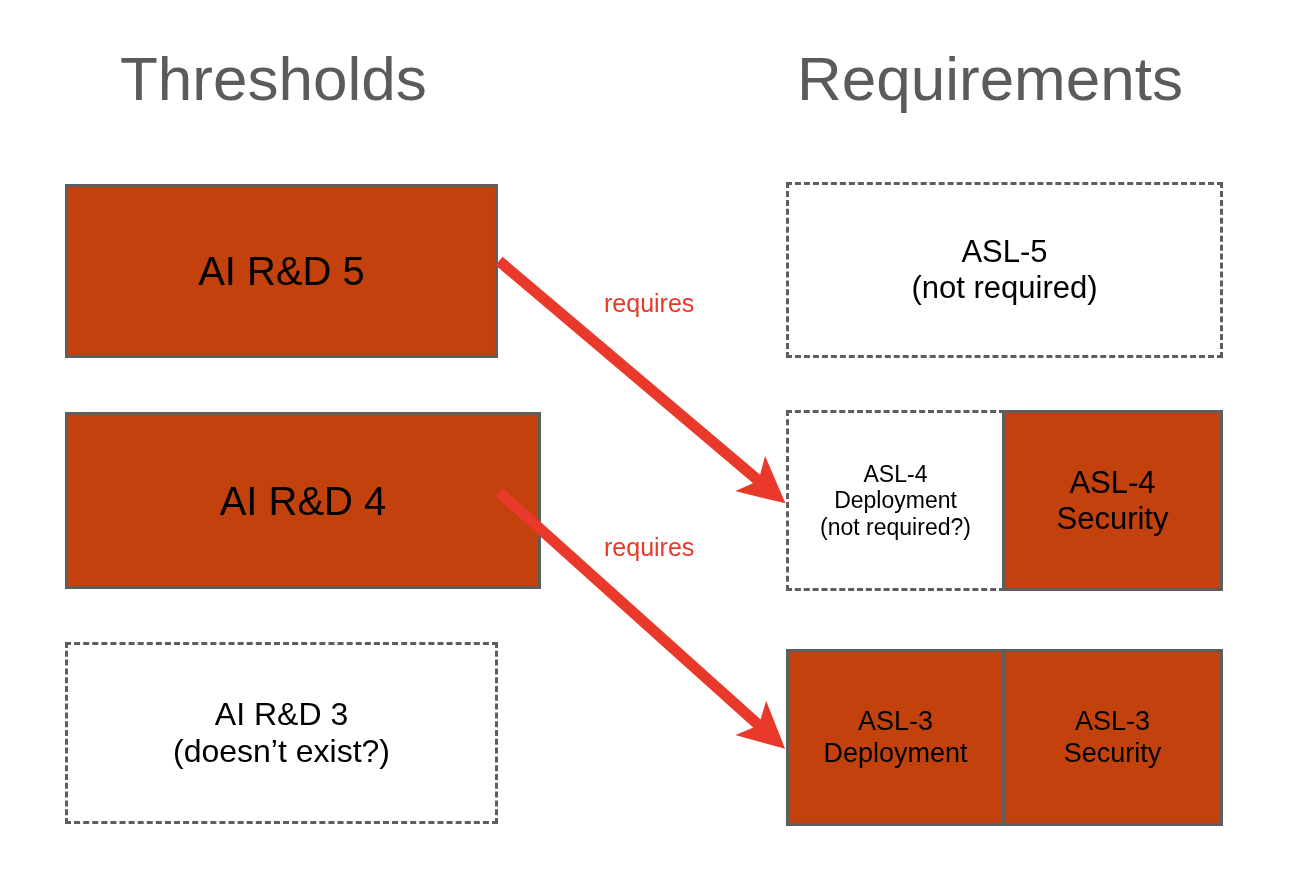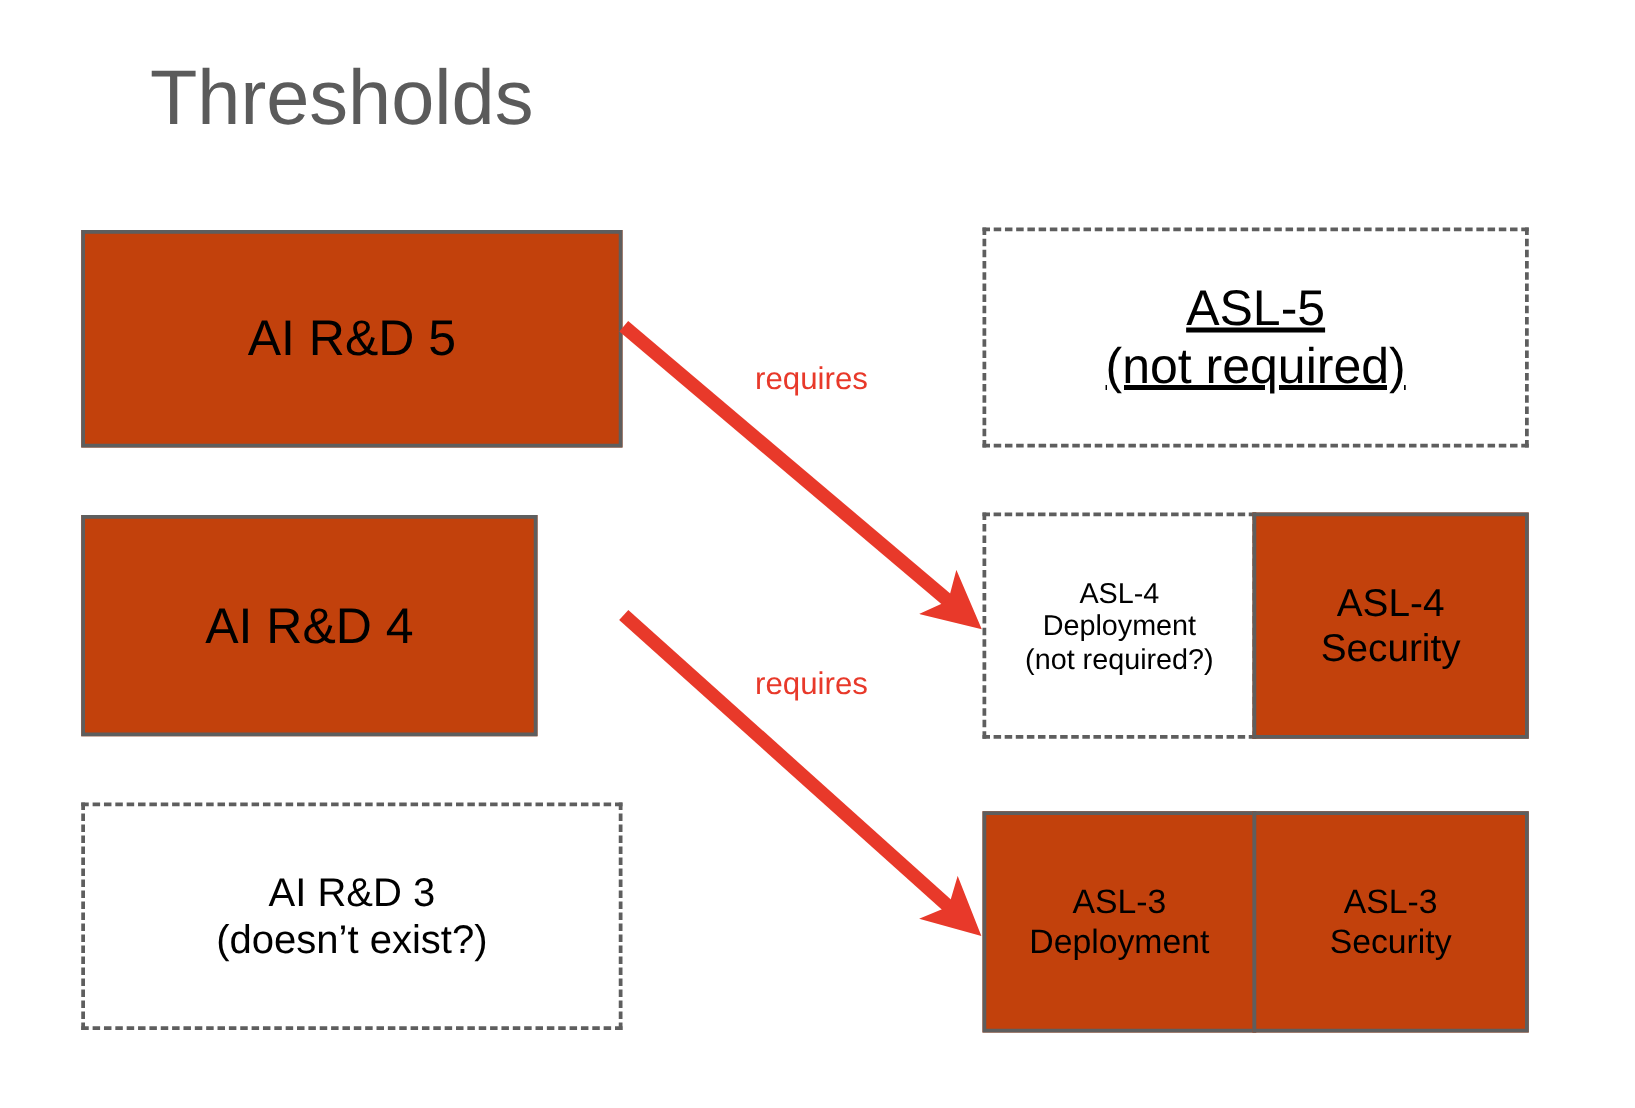"Requirements" div.col-header { html: none -> <div>Requirements</div> }
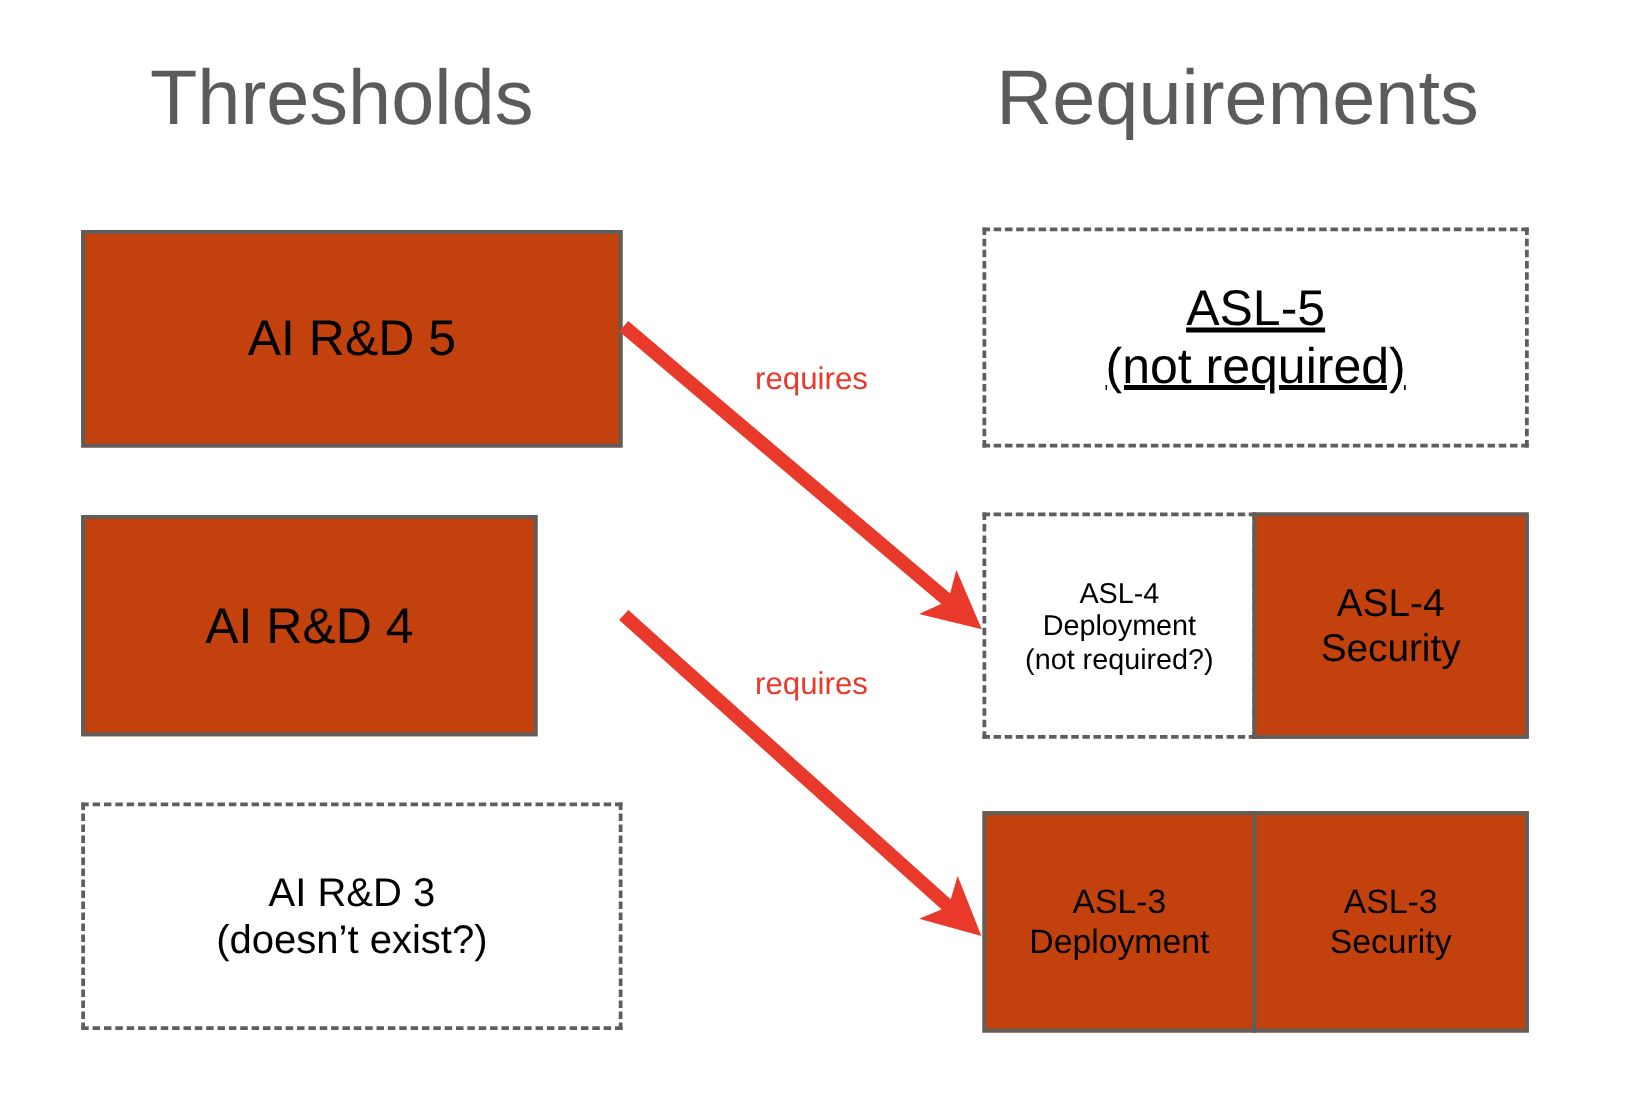"ASL-5" #node-asl5 { font-size: 40px -> 31px; text-decoration: underline -> none }
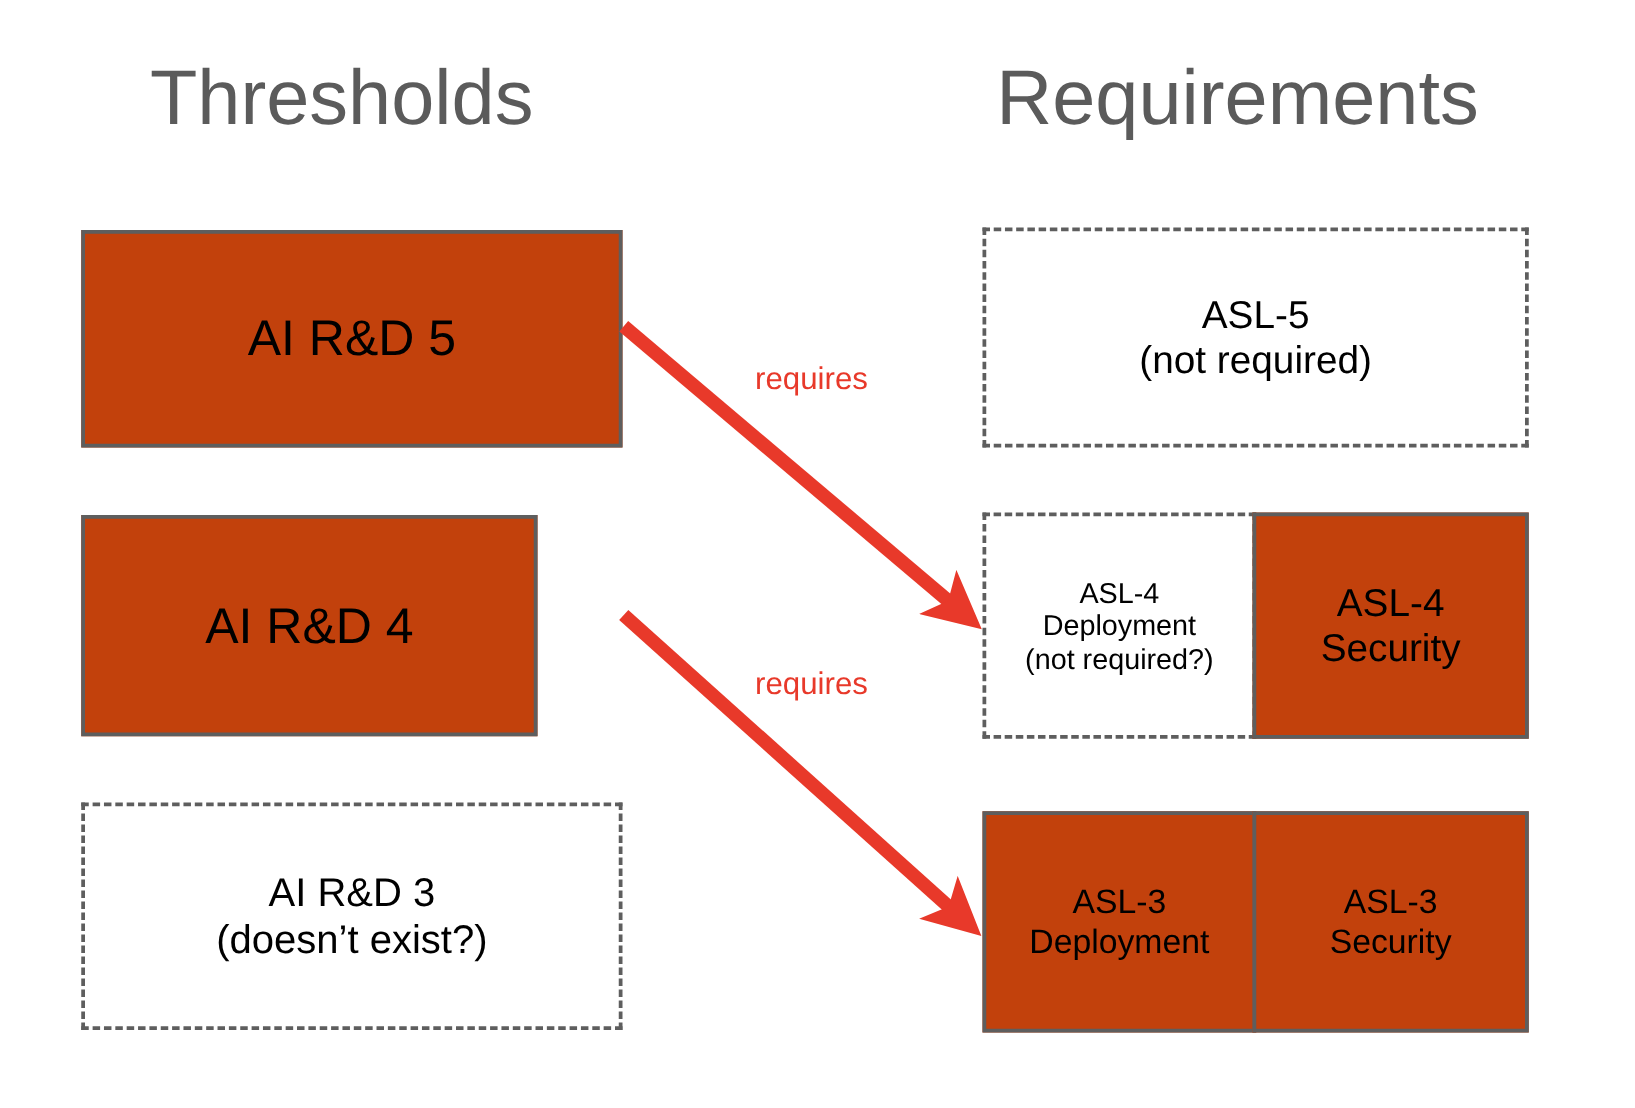"AI R&D 4" #node-airnd4 { width: 365px -> 476px }
